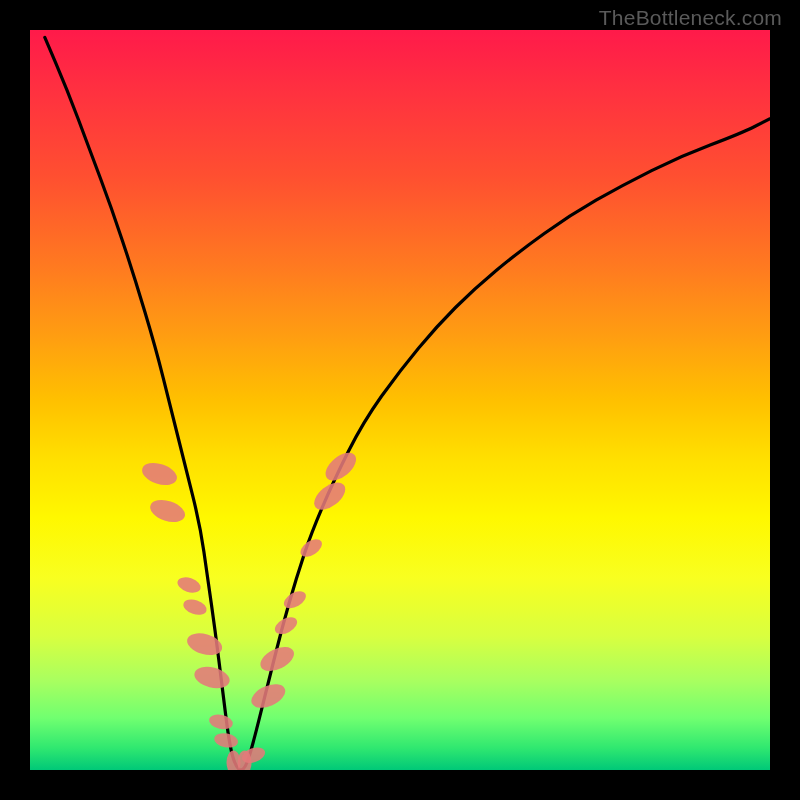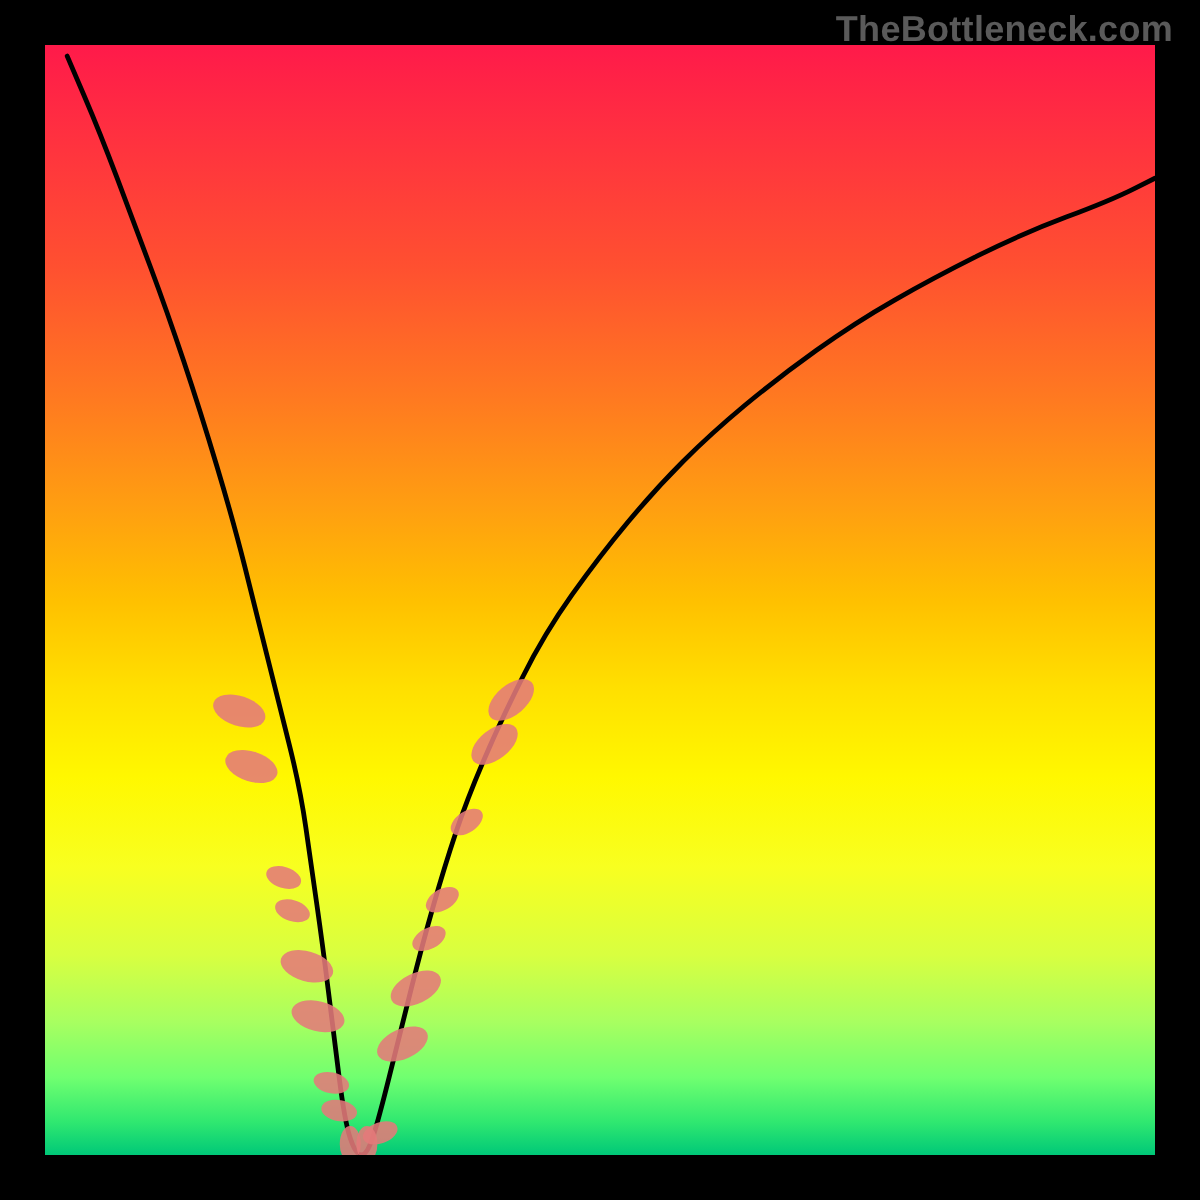"TheBottleneck.com" .watermark { font-size: 24px -> 21px; font-weight: 700 -> 400 }
